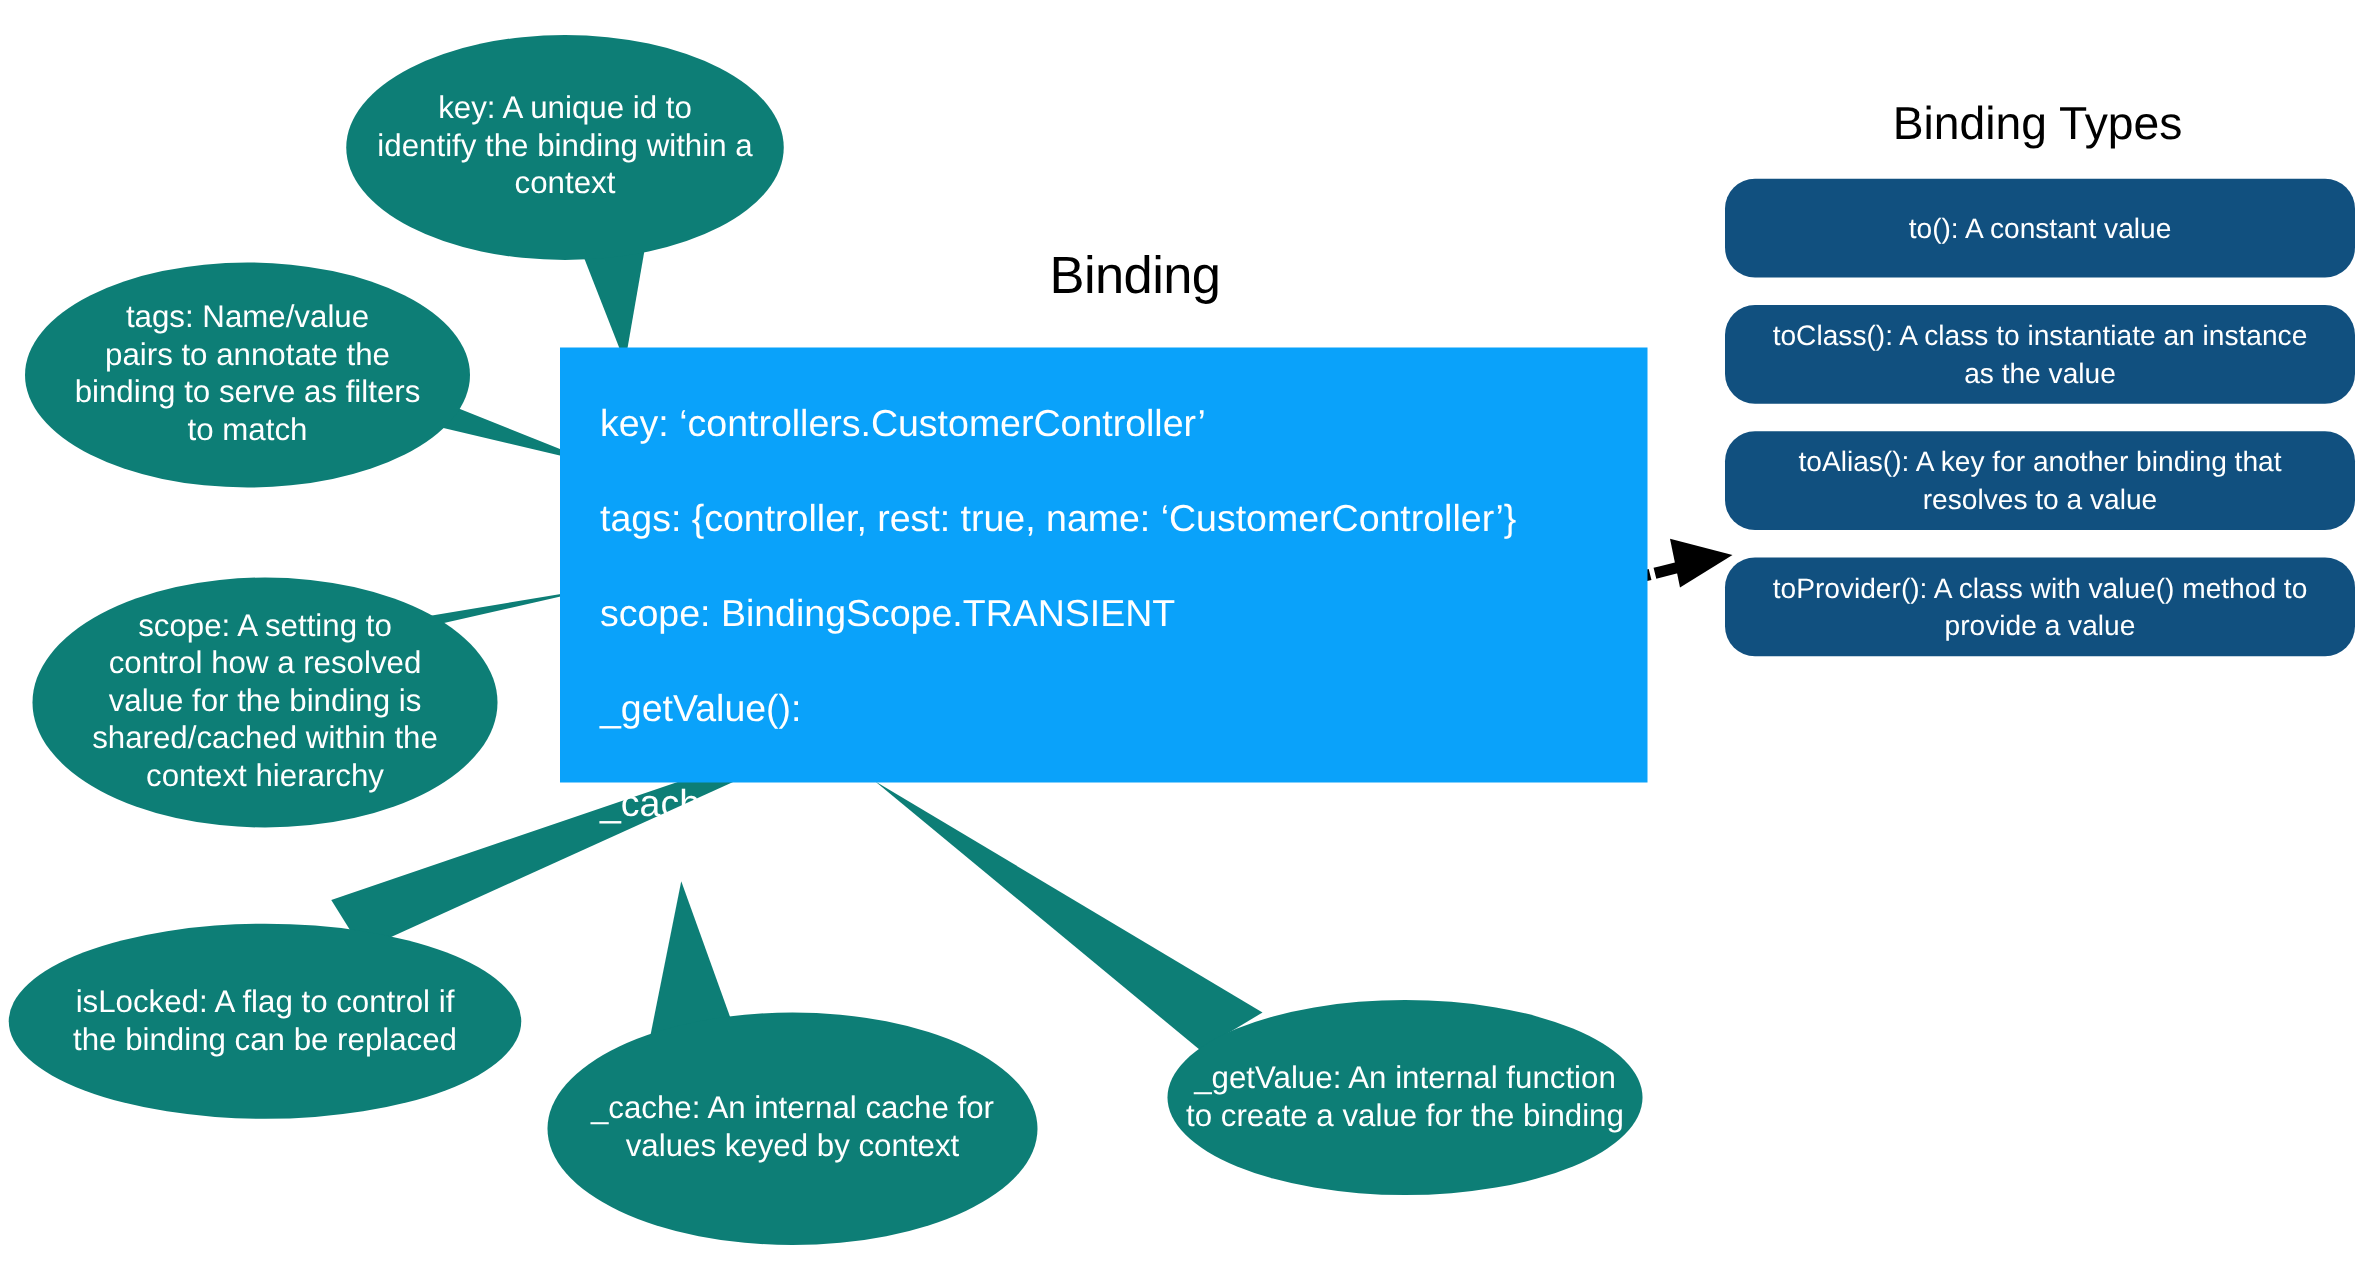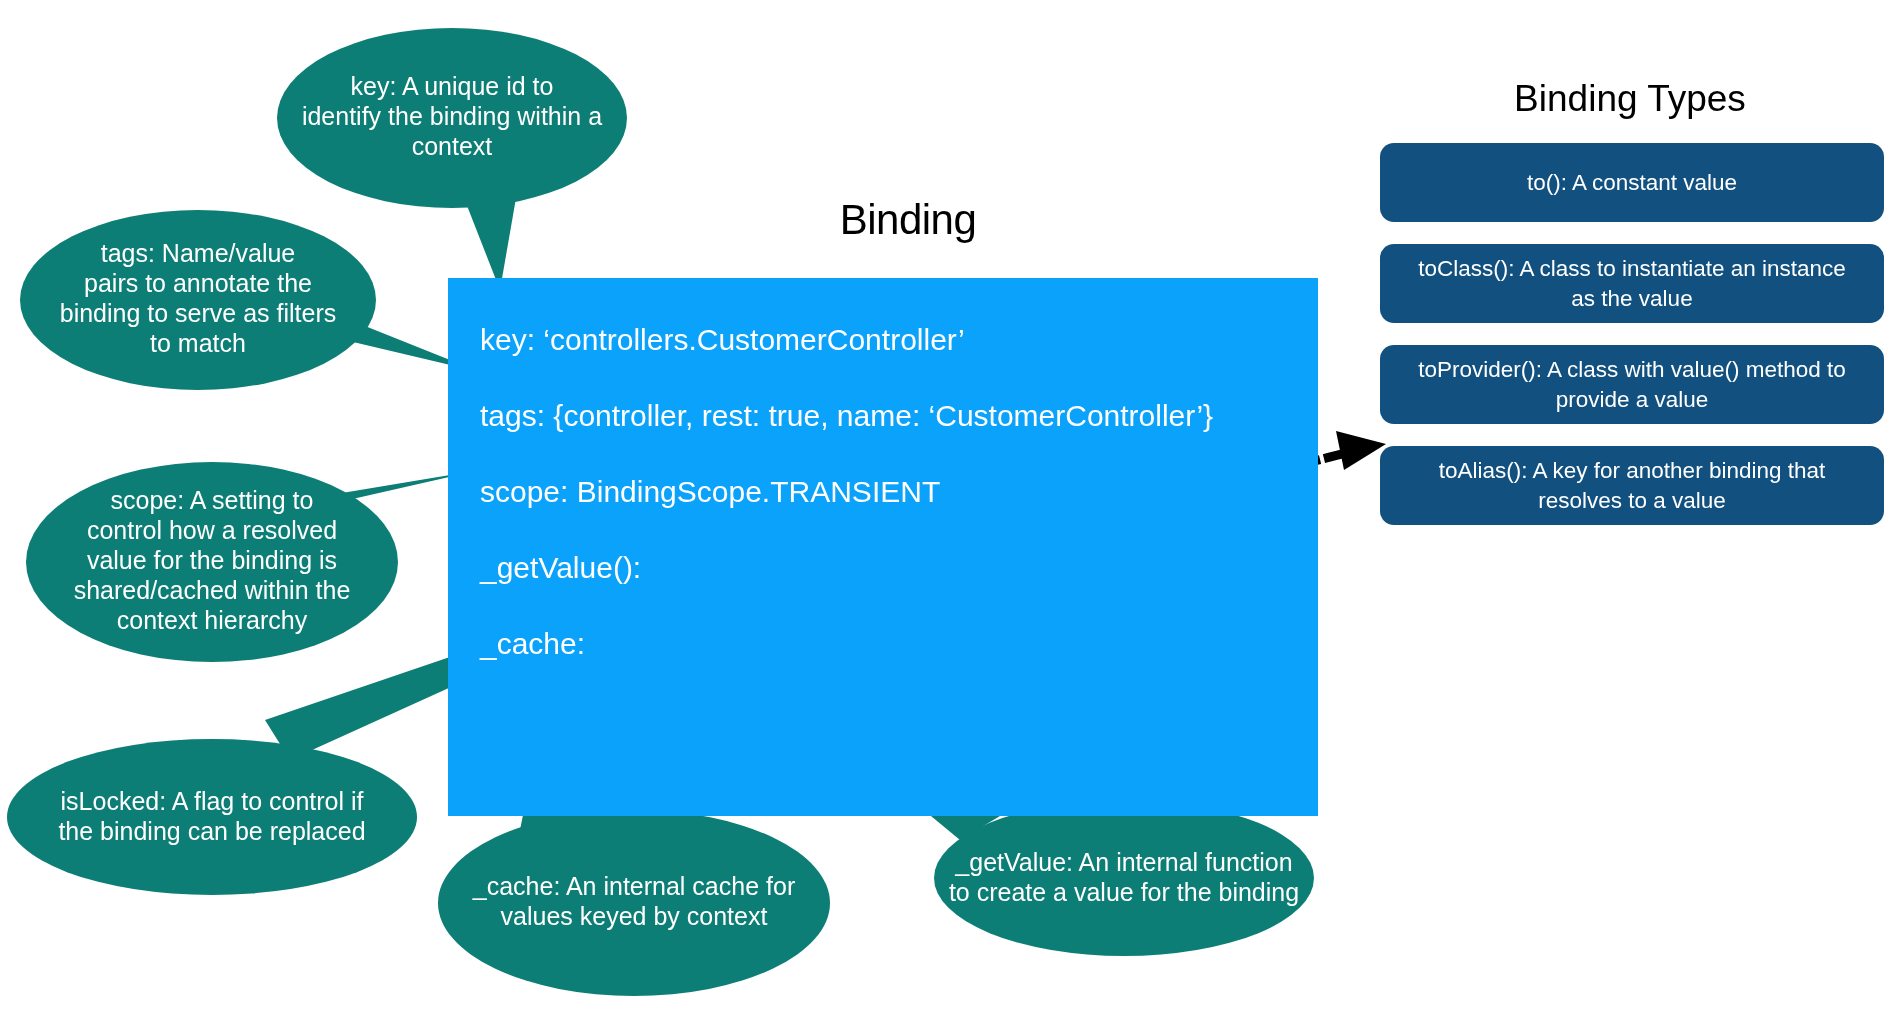"to(): A constant value" .type-card { border-radius: 14px -> 24px }
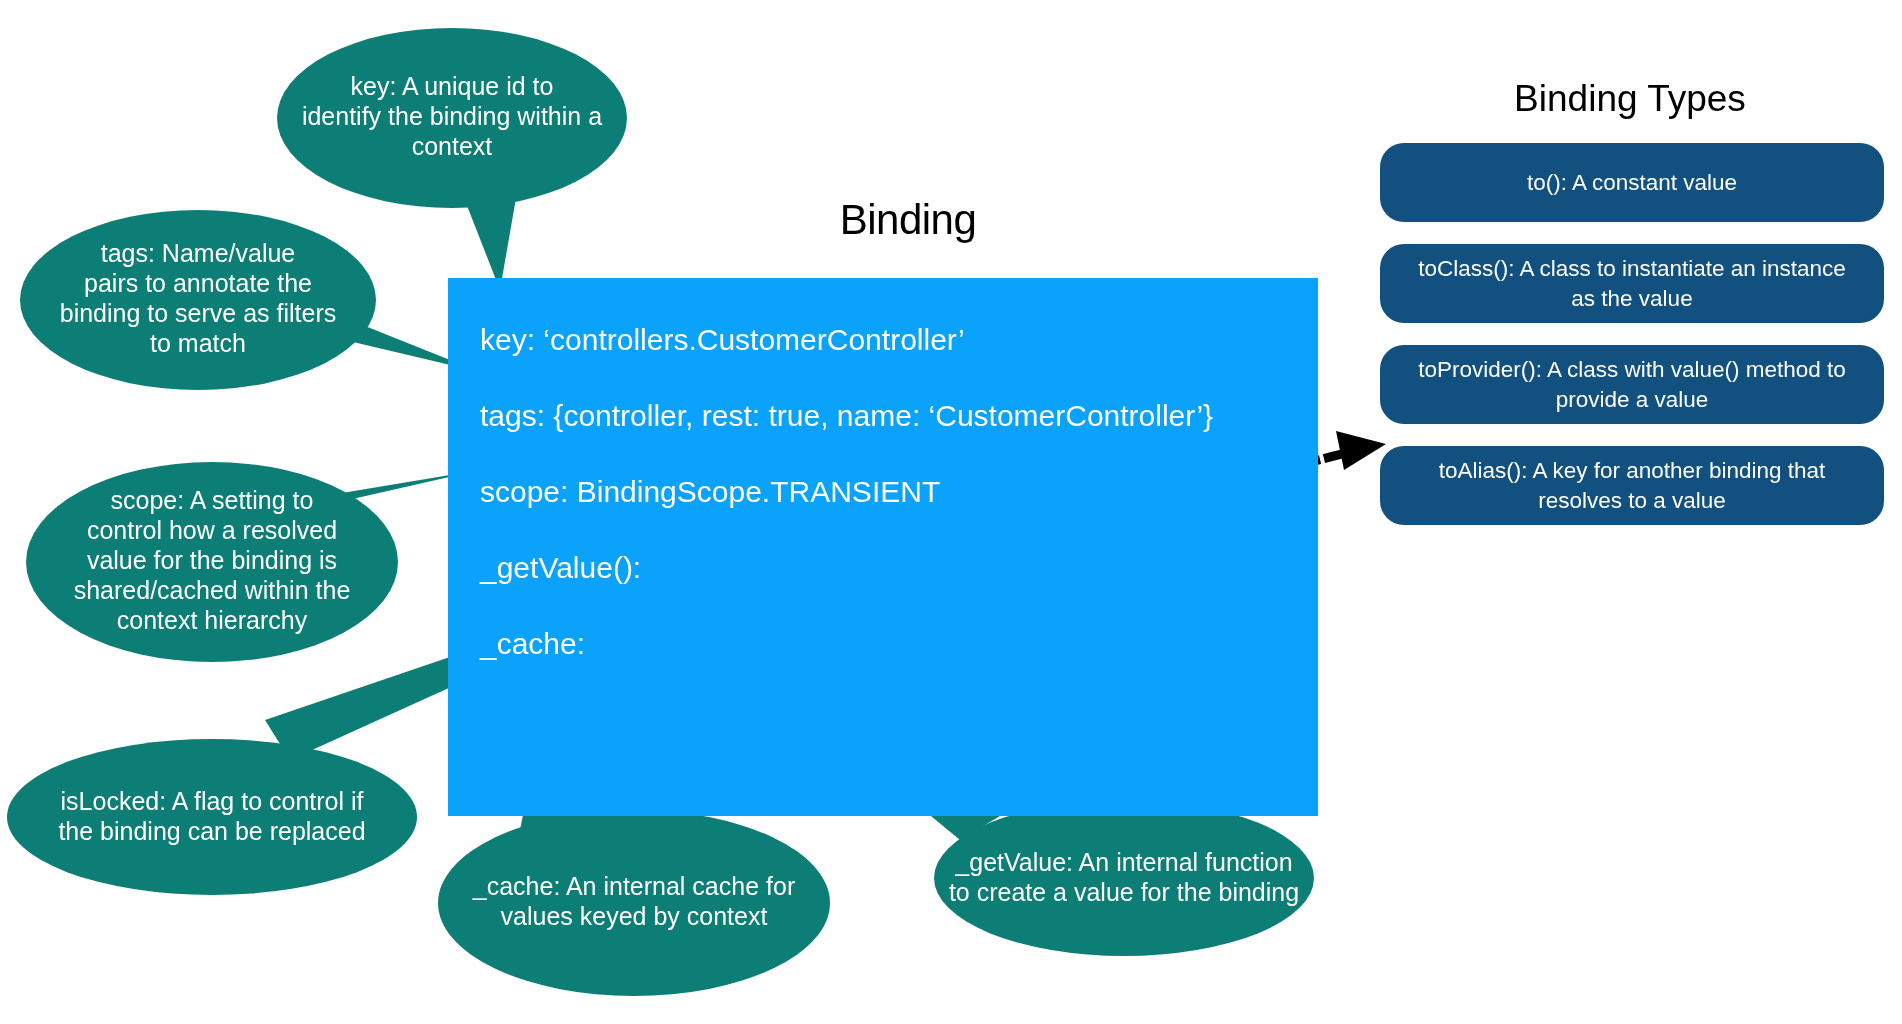"key: ‘controllers.CustomerController’" #binding-box { height: 538px -> 348px }
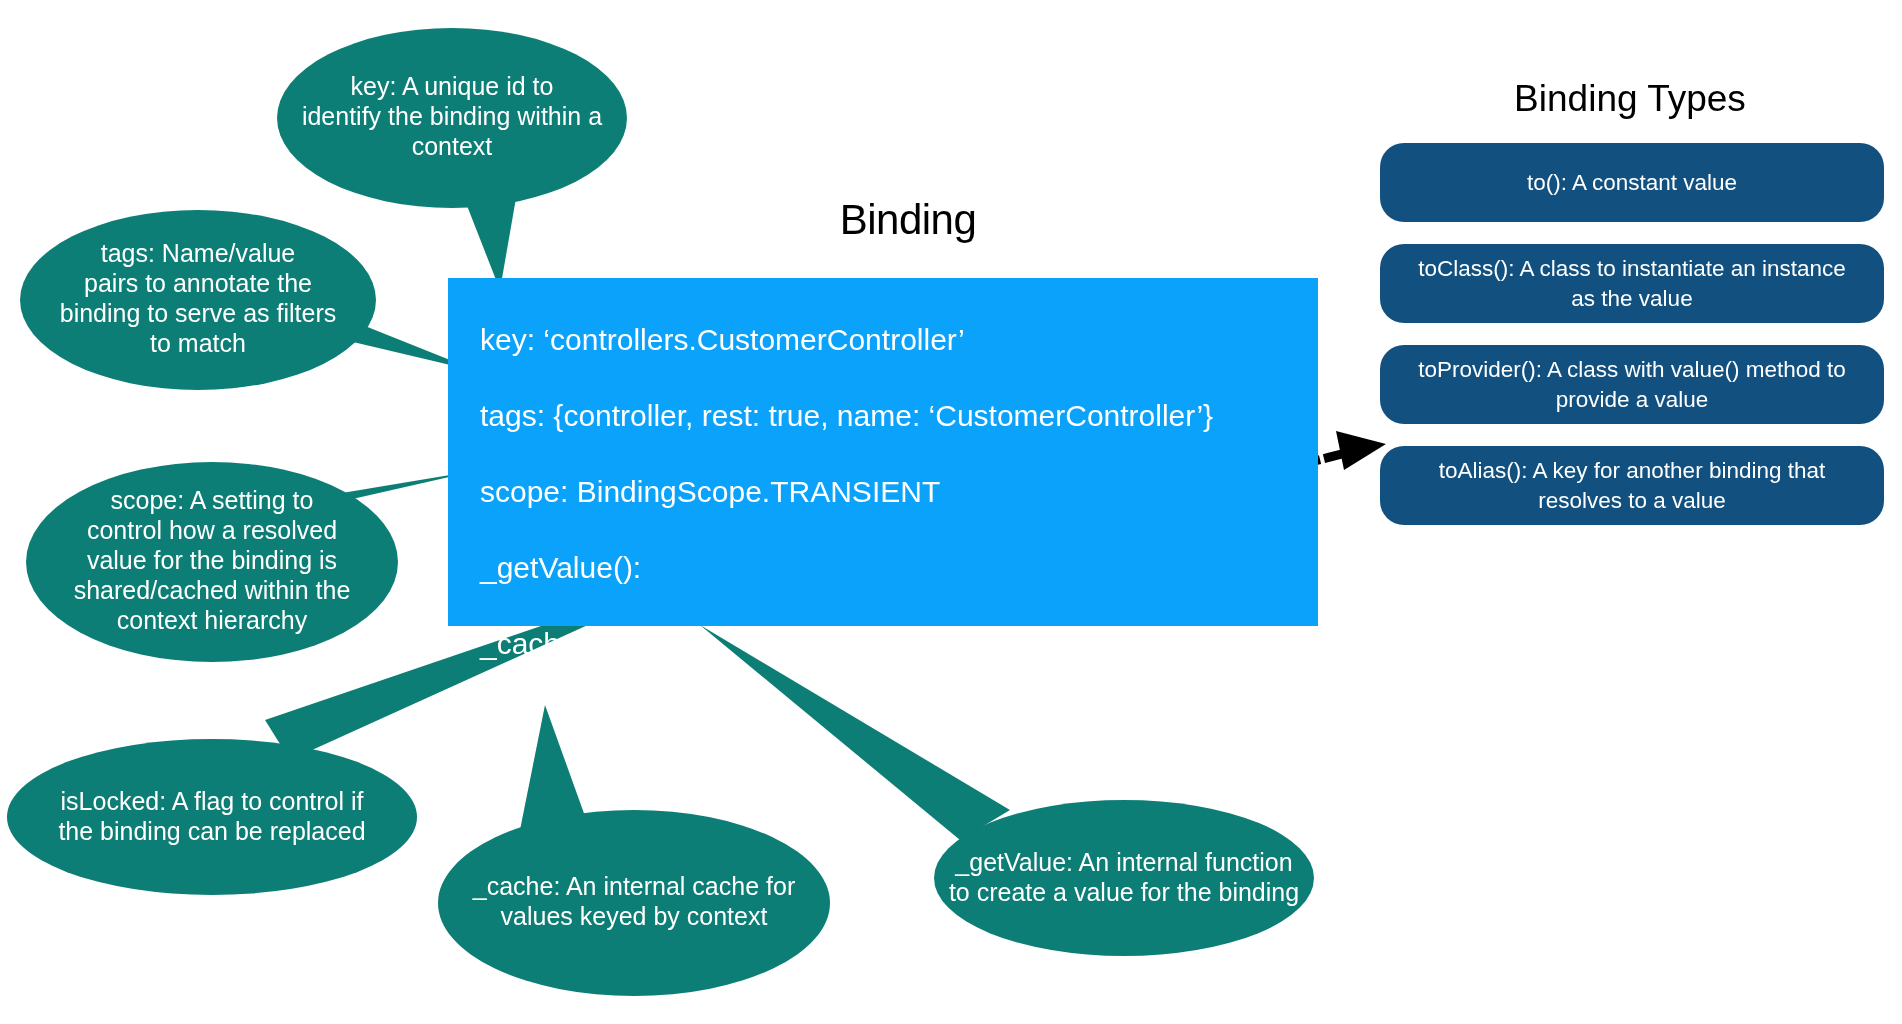"toProvider(): A class with value()" div.type-card { order: before "toAlias(): A key for another" -> after "toAlias(): A key for another" }
